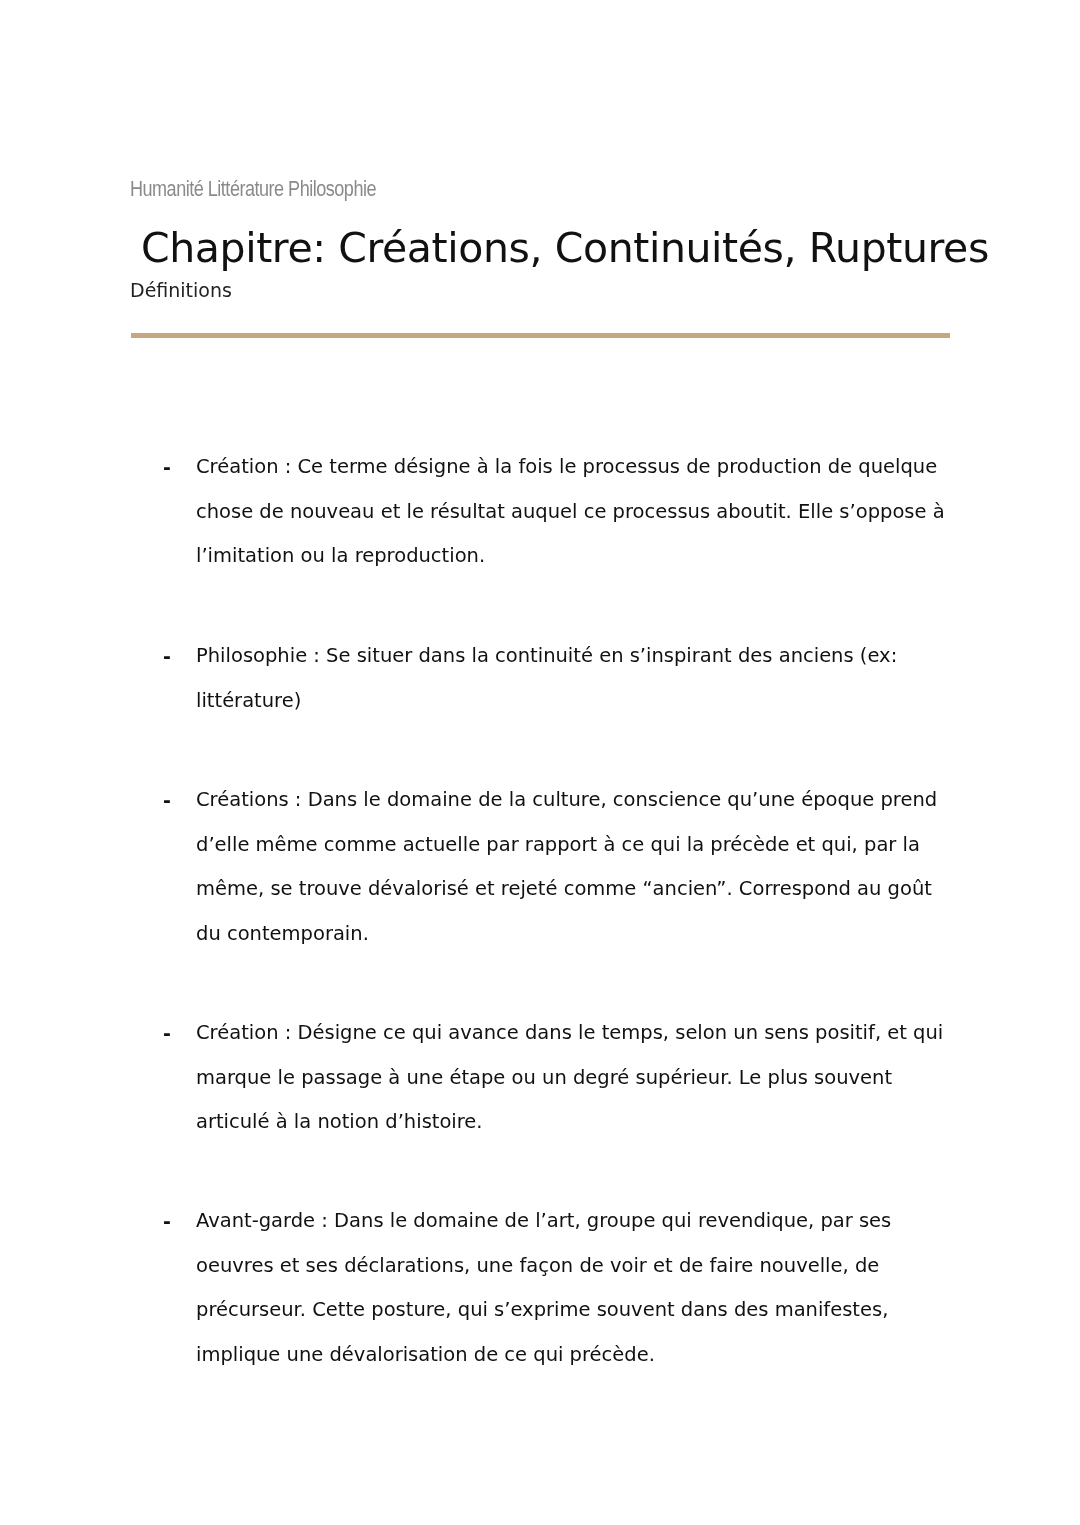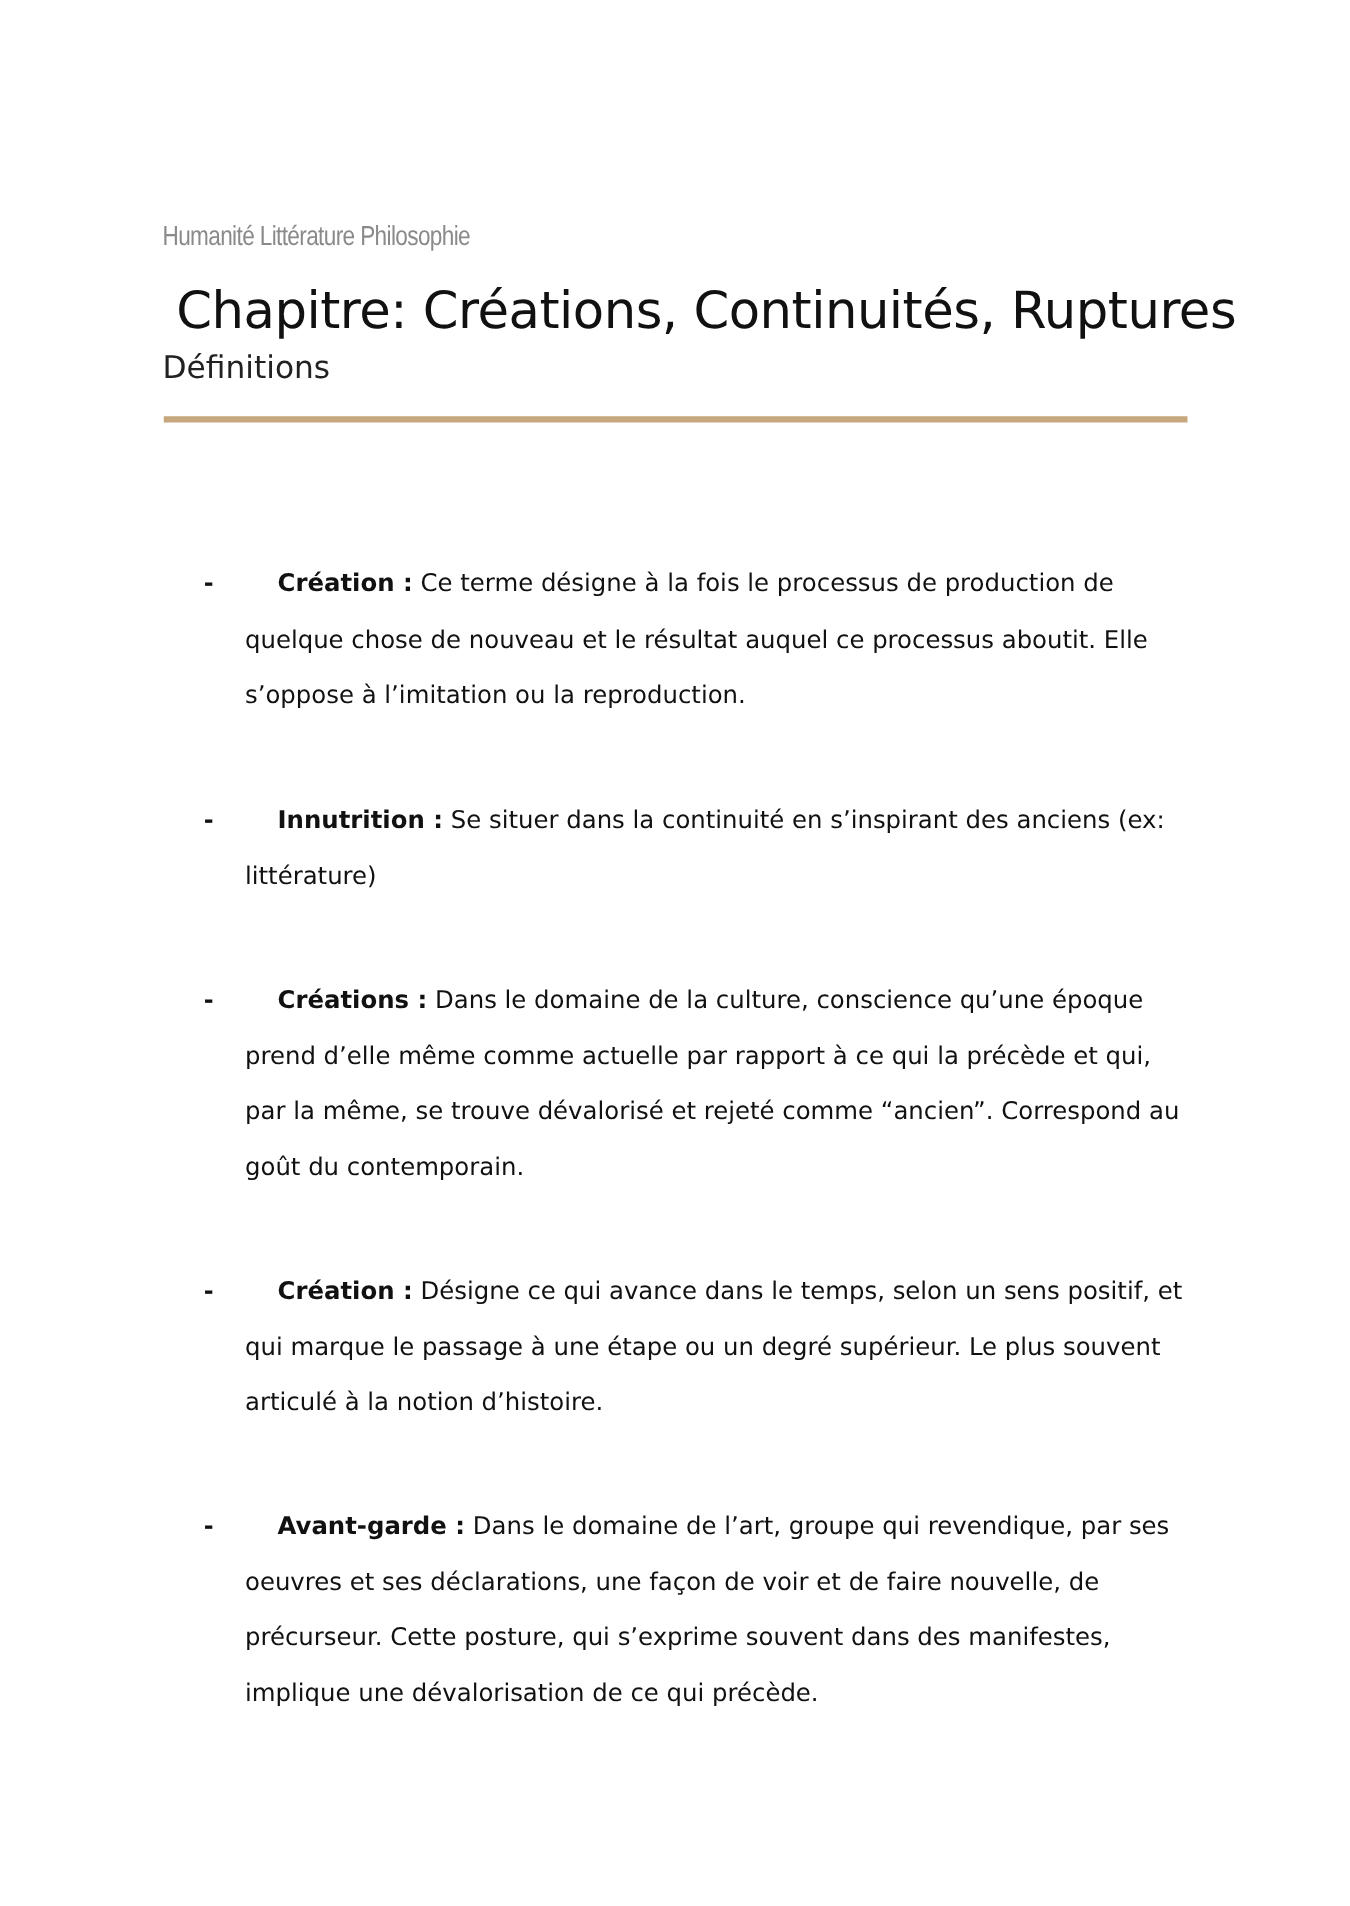"Définitions" .section { font-size: 25px -> 19px }
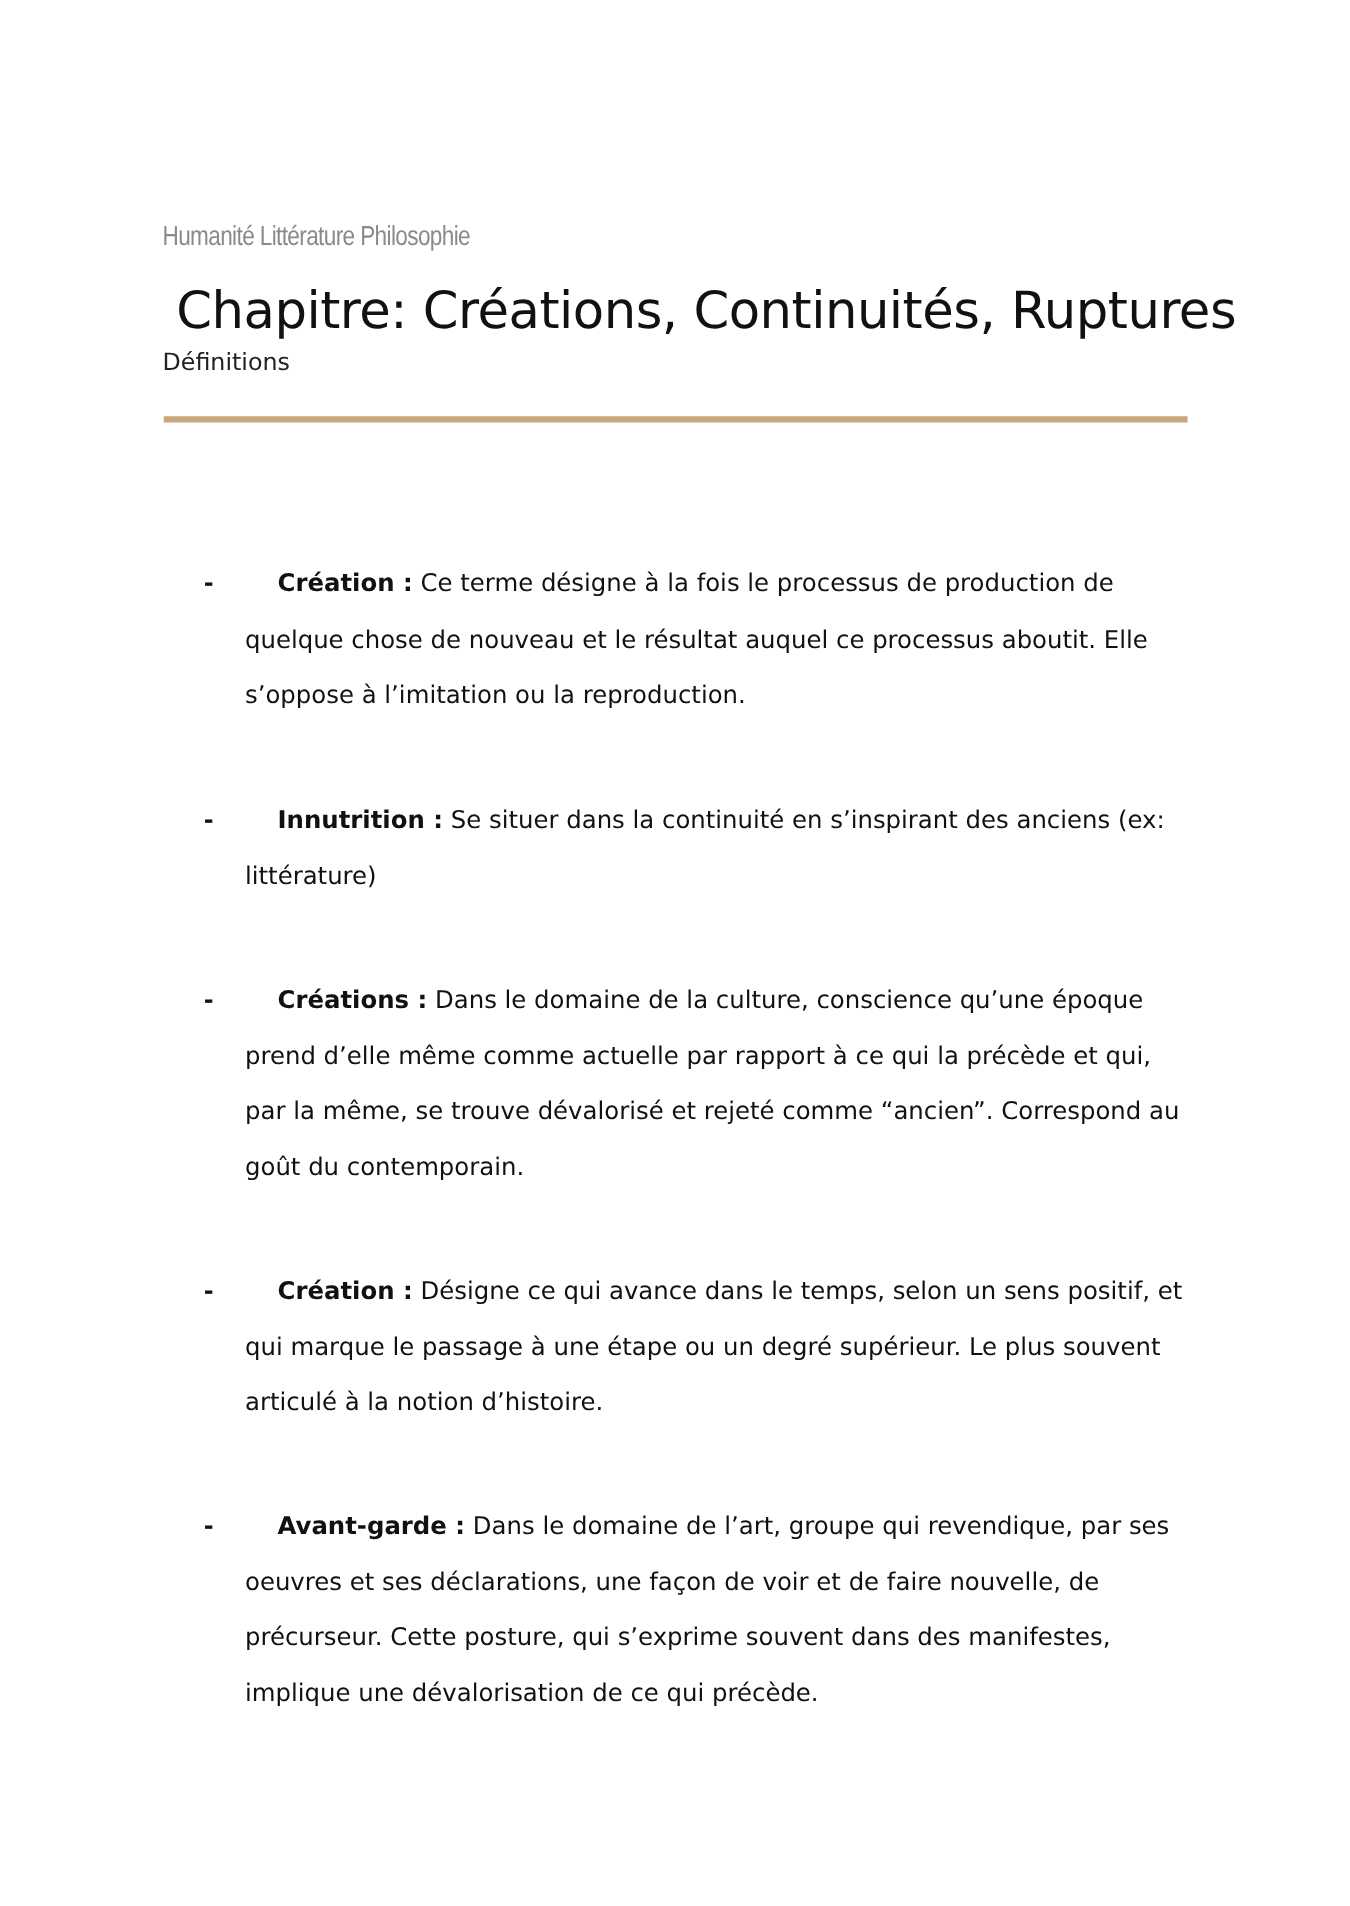"Création :" .term { font-weight: bold -> normal; margin-left: 26px -> none }
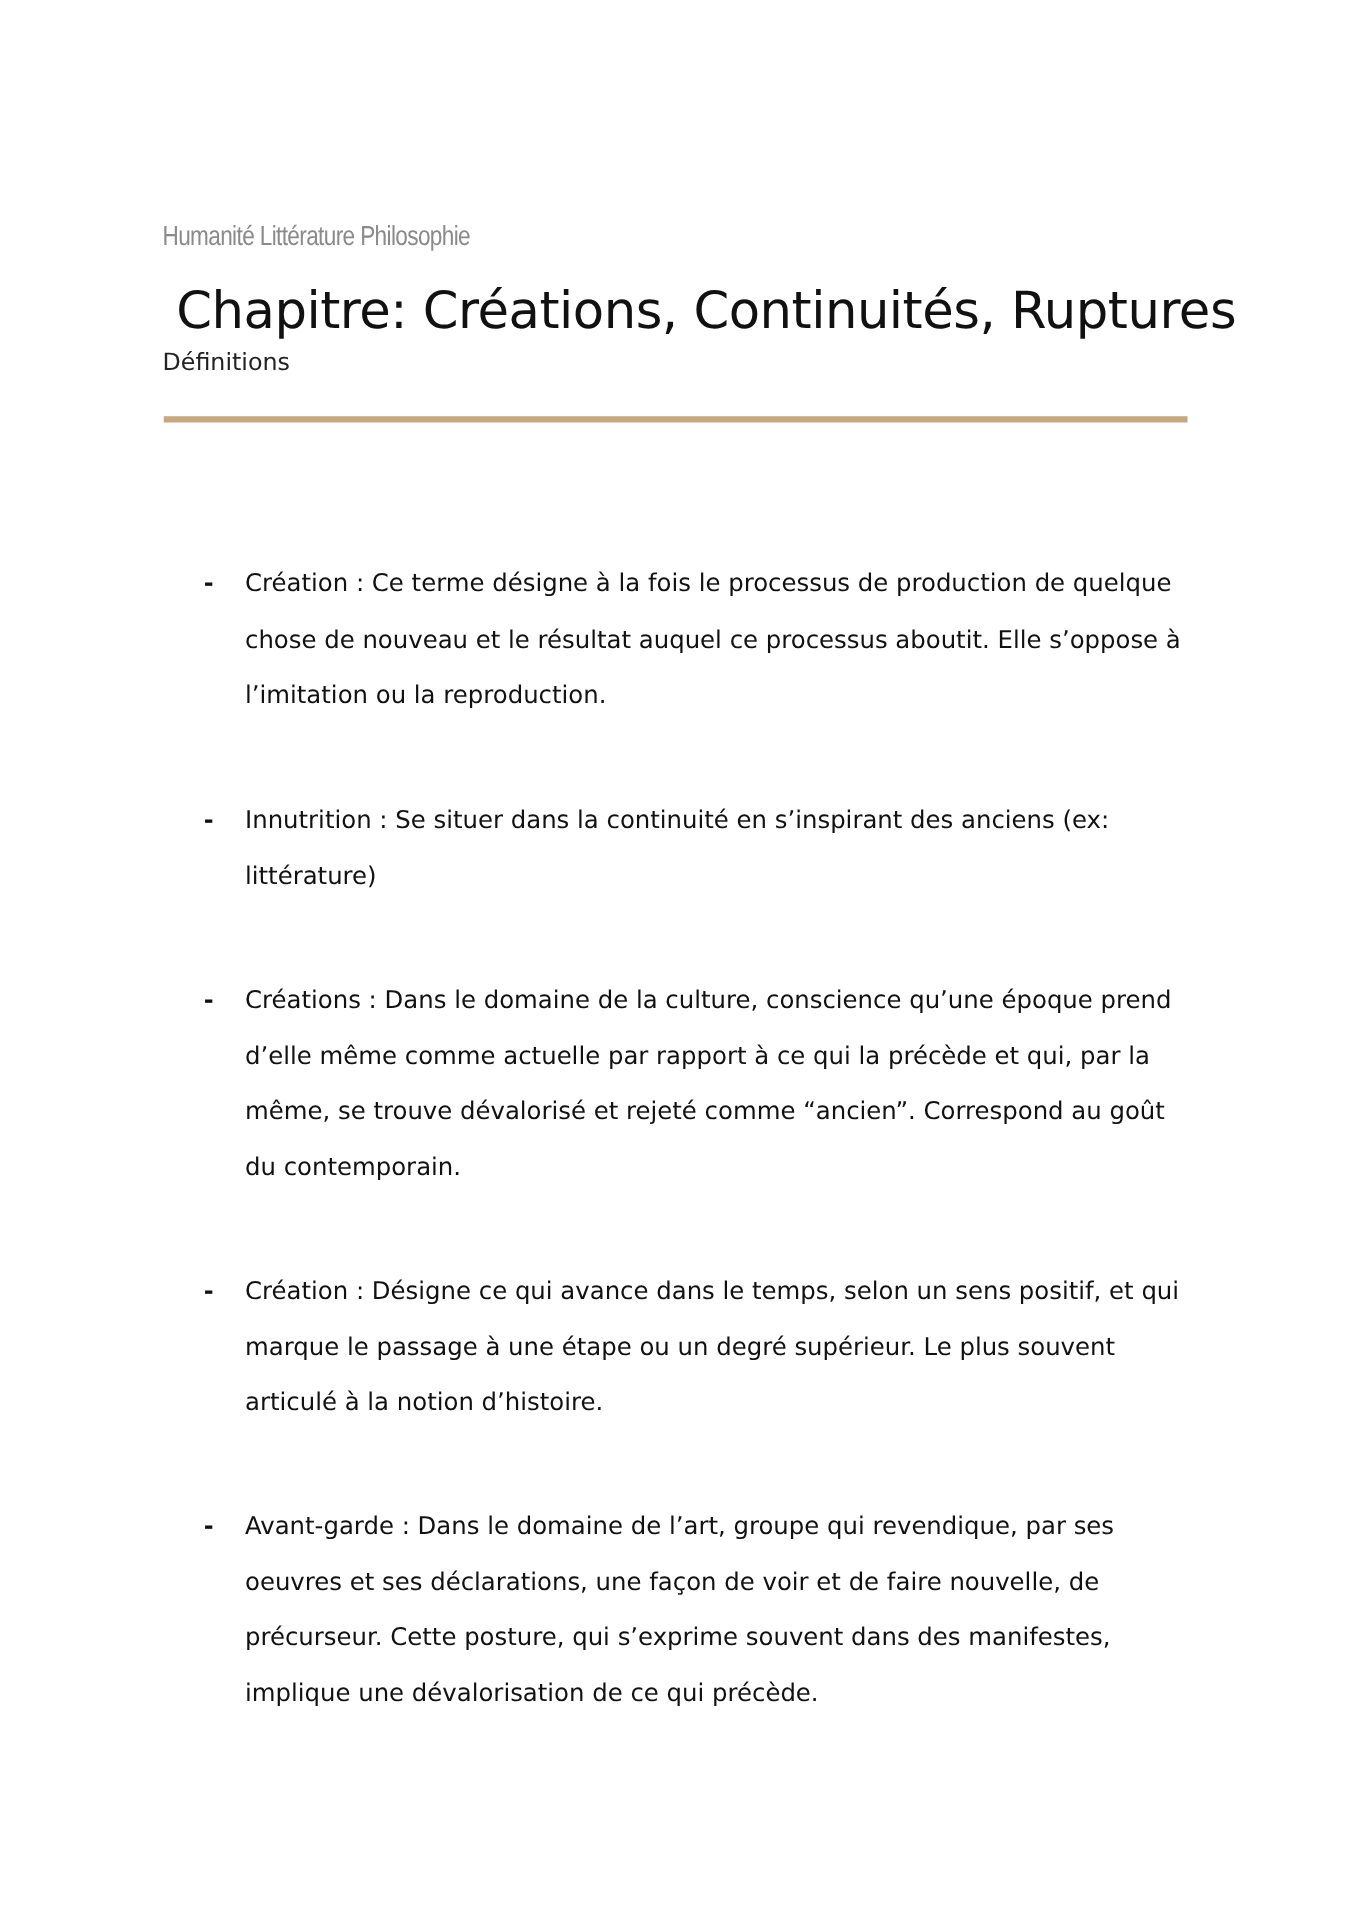"Innutrition :" span.term { text: Innutrition -> Philosophie }
